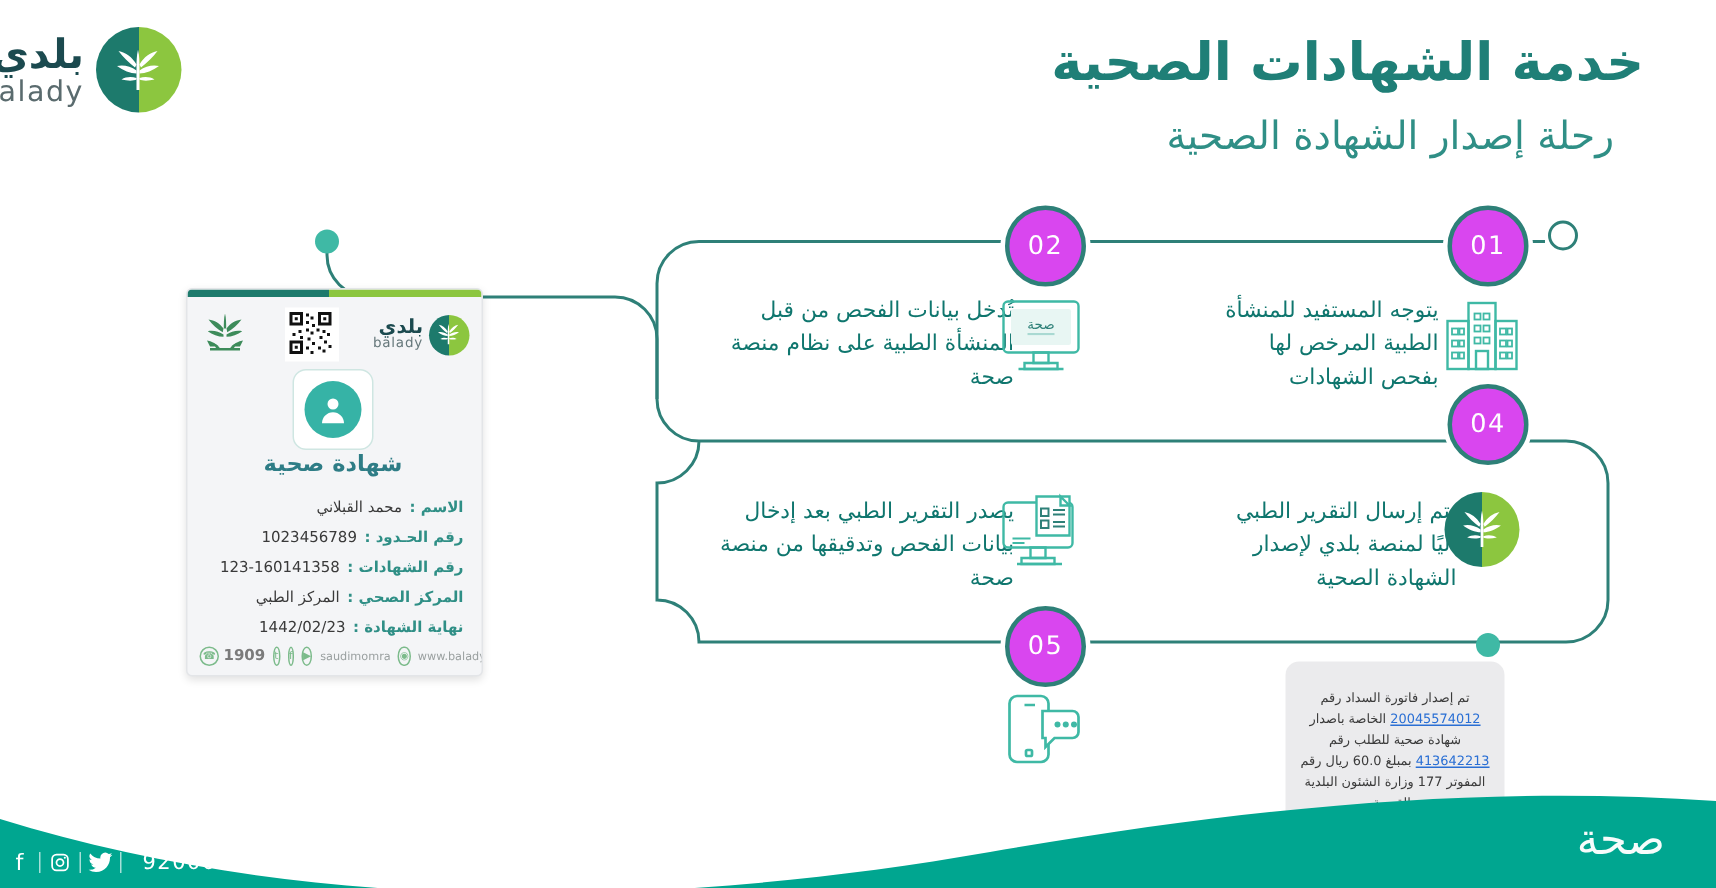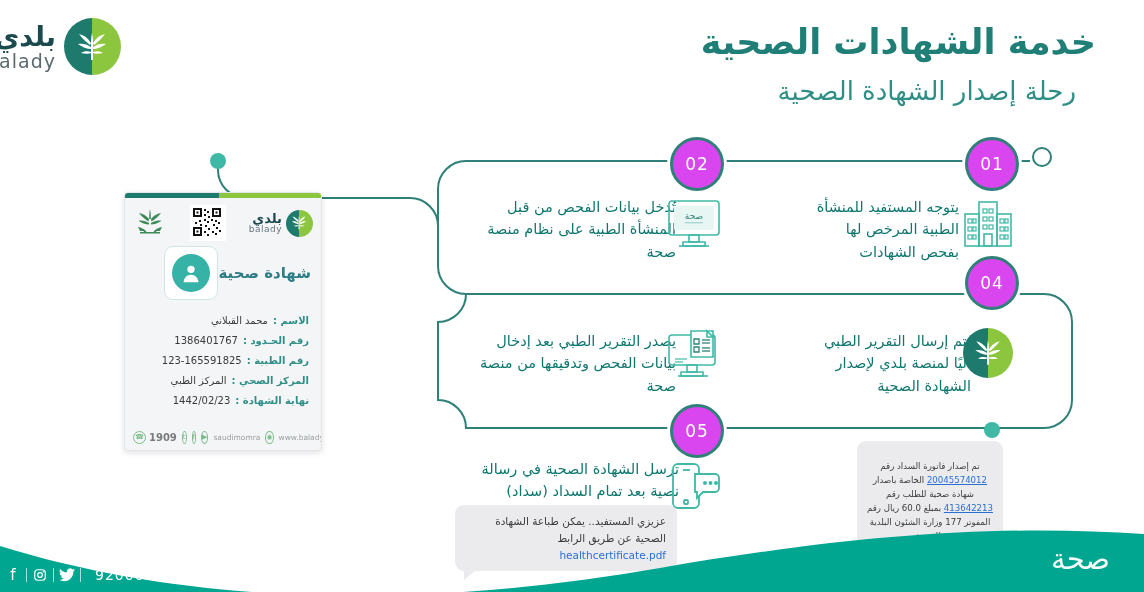"شهادة صحية" .cert-titlerow { flex-direction: none -> column; justify-content: flex-end -> center }
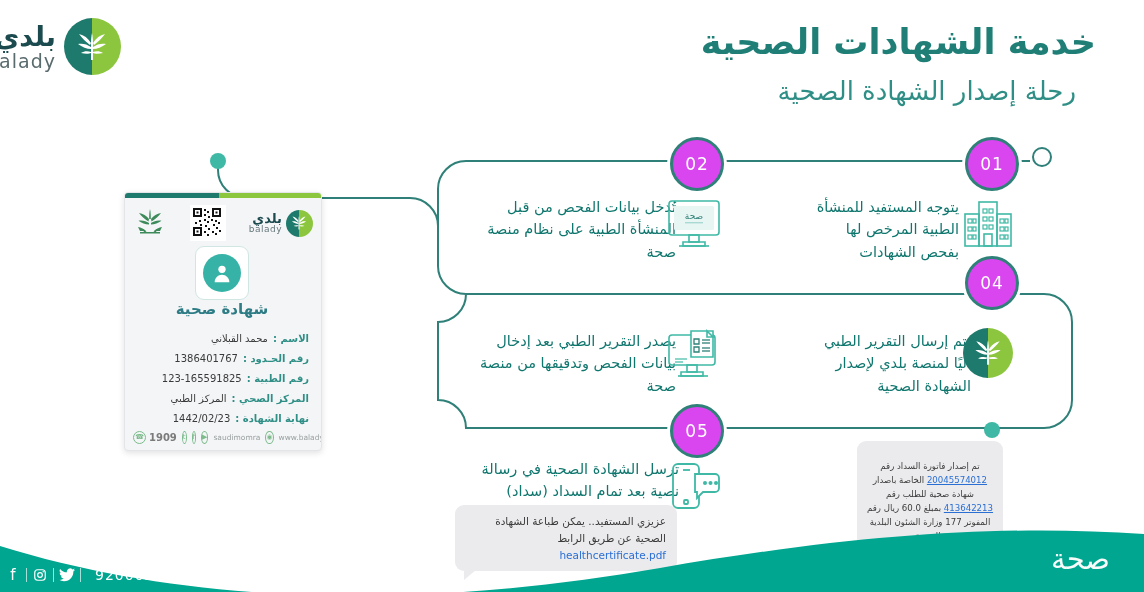"1386401767" span.val { text: 1386401767 -> 1023456789 }
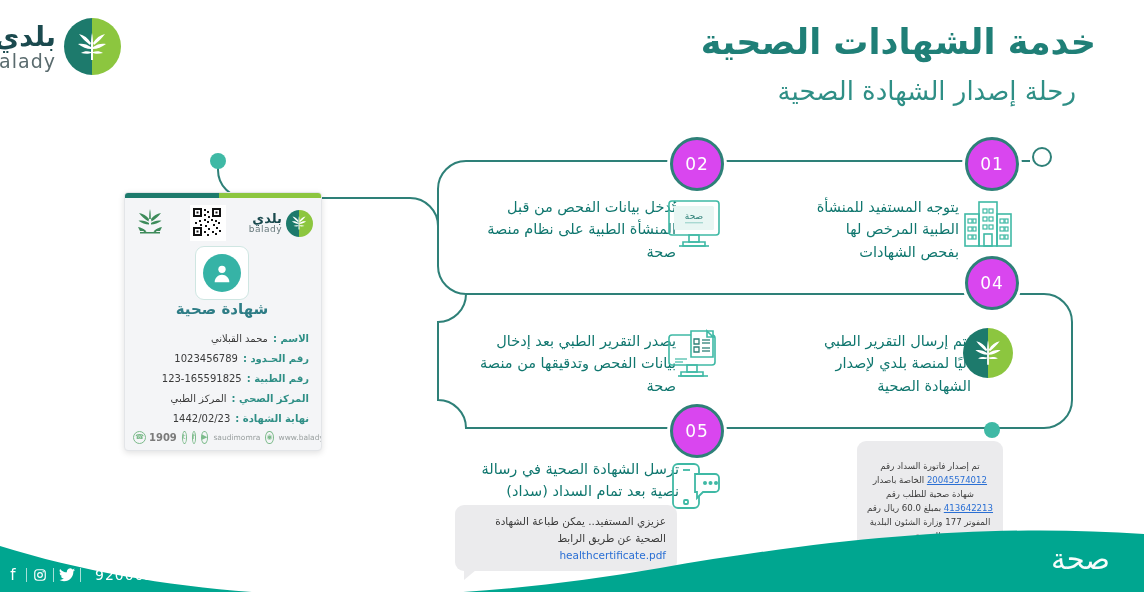"123-165591825" span.val { text: 123-165591825 -> 123-160141358 }
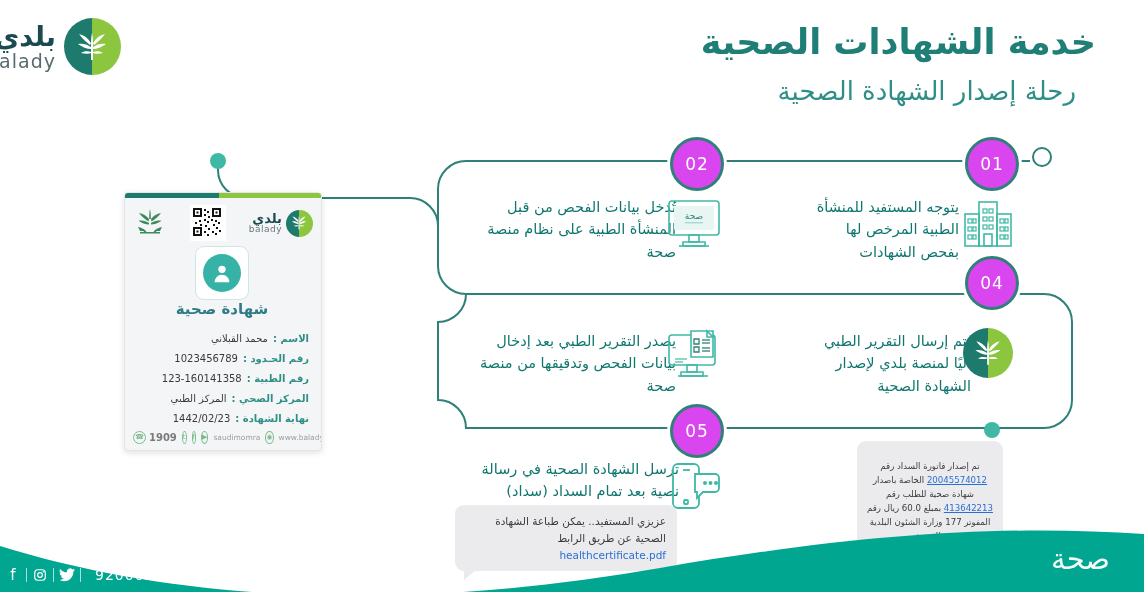"رقم الطبية :" span.lab { text: الطبية -> الشهادات }
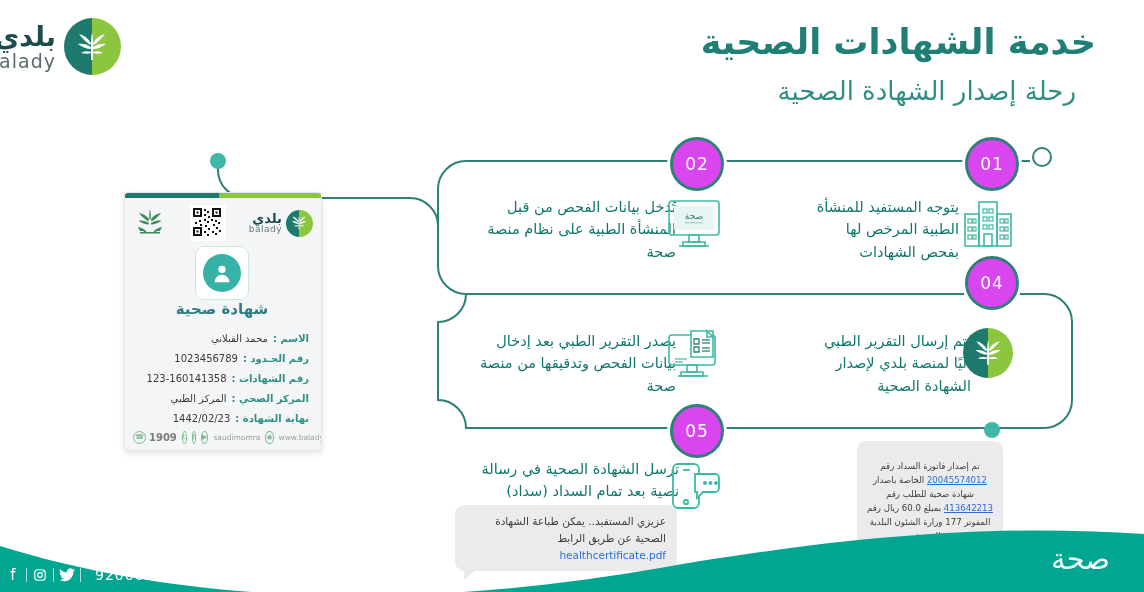"ترسل الشهادة الصحية في رسالة" div.step-text { html: <div>ترسل الشهادة الصحية في رسالة نصية بعد تمام السداد (سداد)</div> -> none }
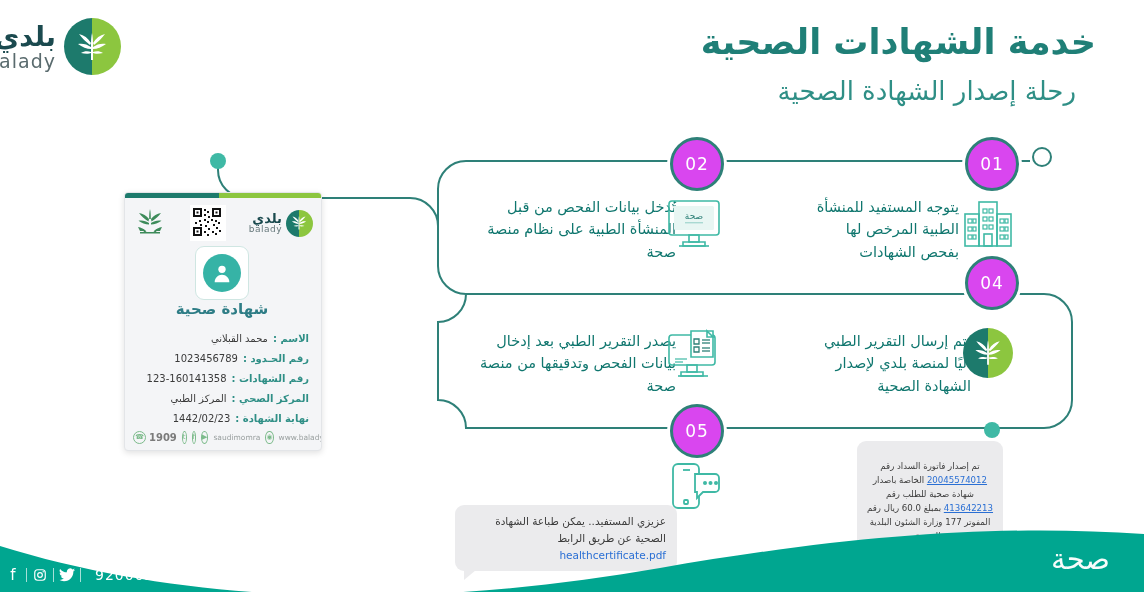"عزيزي المستفيد.. يمكن طباعة الشهادة" div.bubble { html: <div> <span>عزيزي المستفيد.. يمكن طباعة الشهادة الصحية عن طريق الرابط</span> <span>healthcertificate.pdf</span> </div> -> none }
